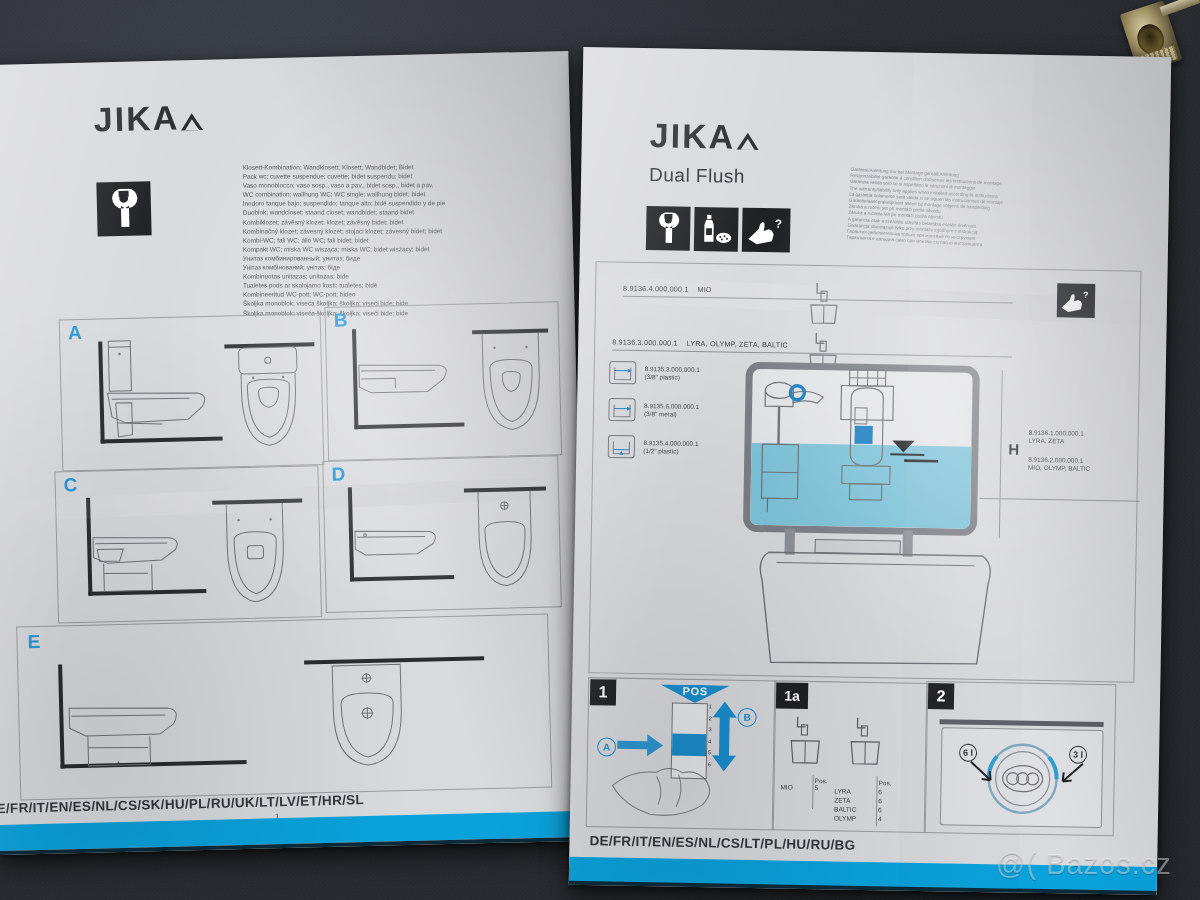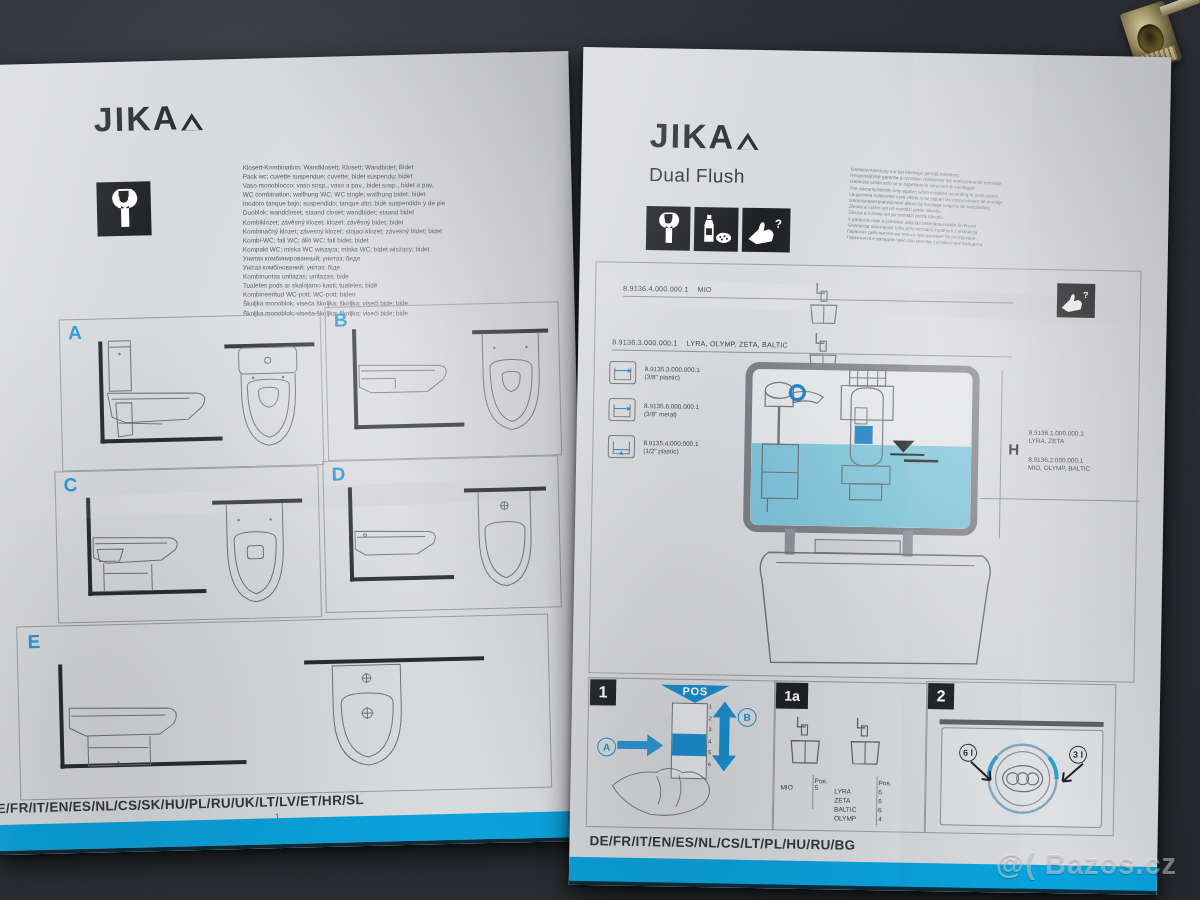"@( Bazos.cz" .watermark { font-weight: 700 -> 400 }
